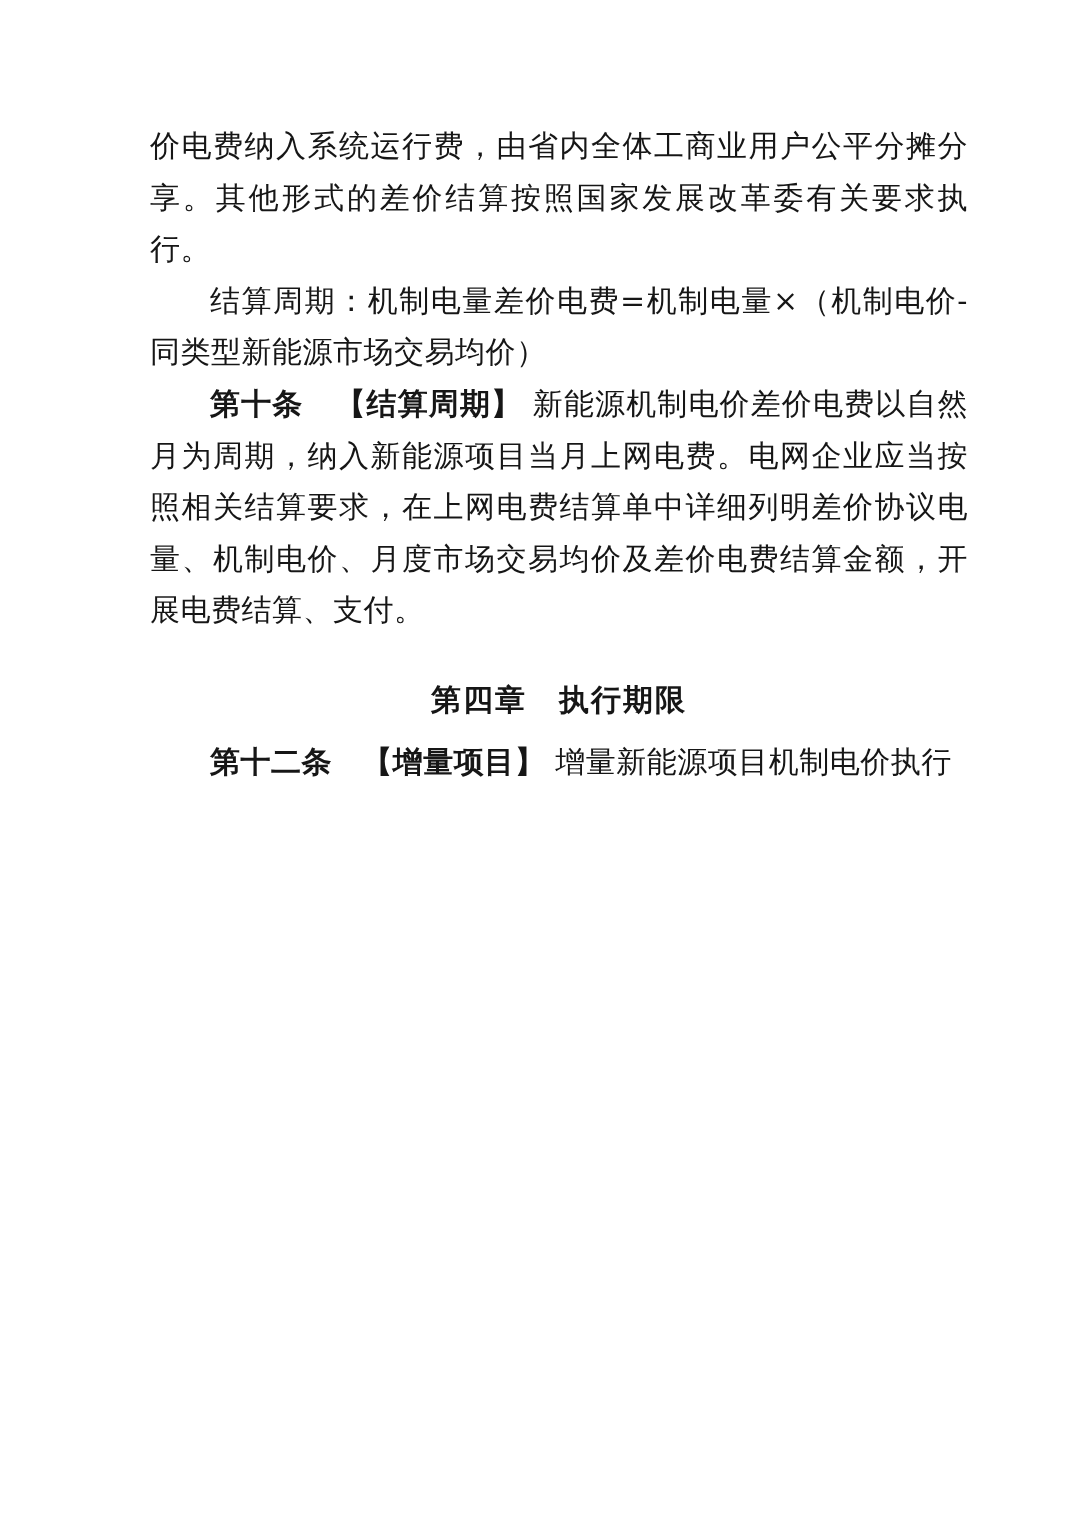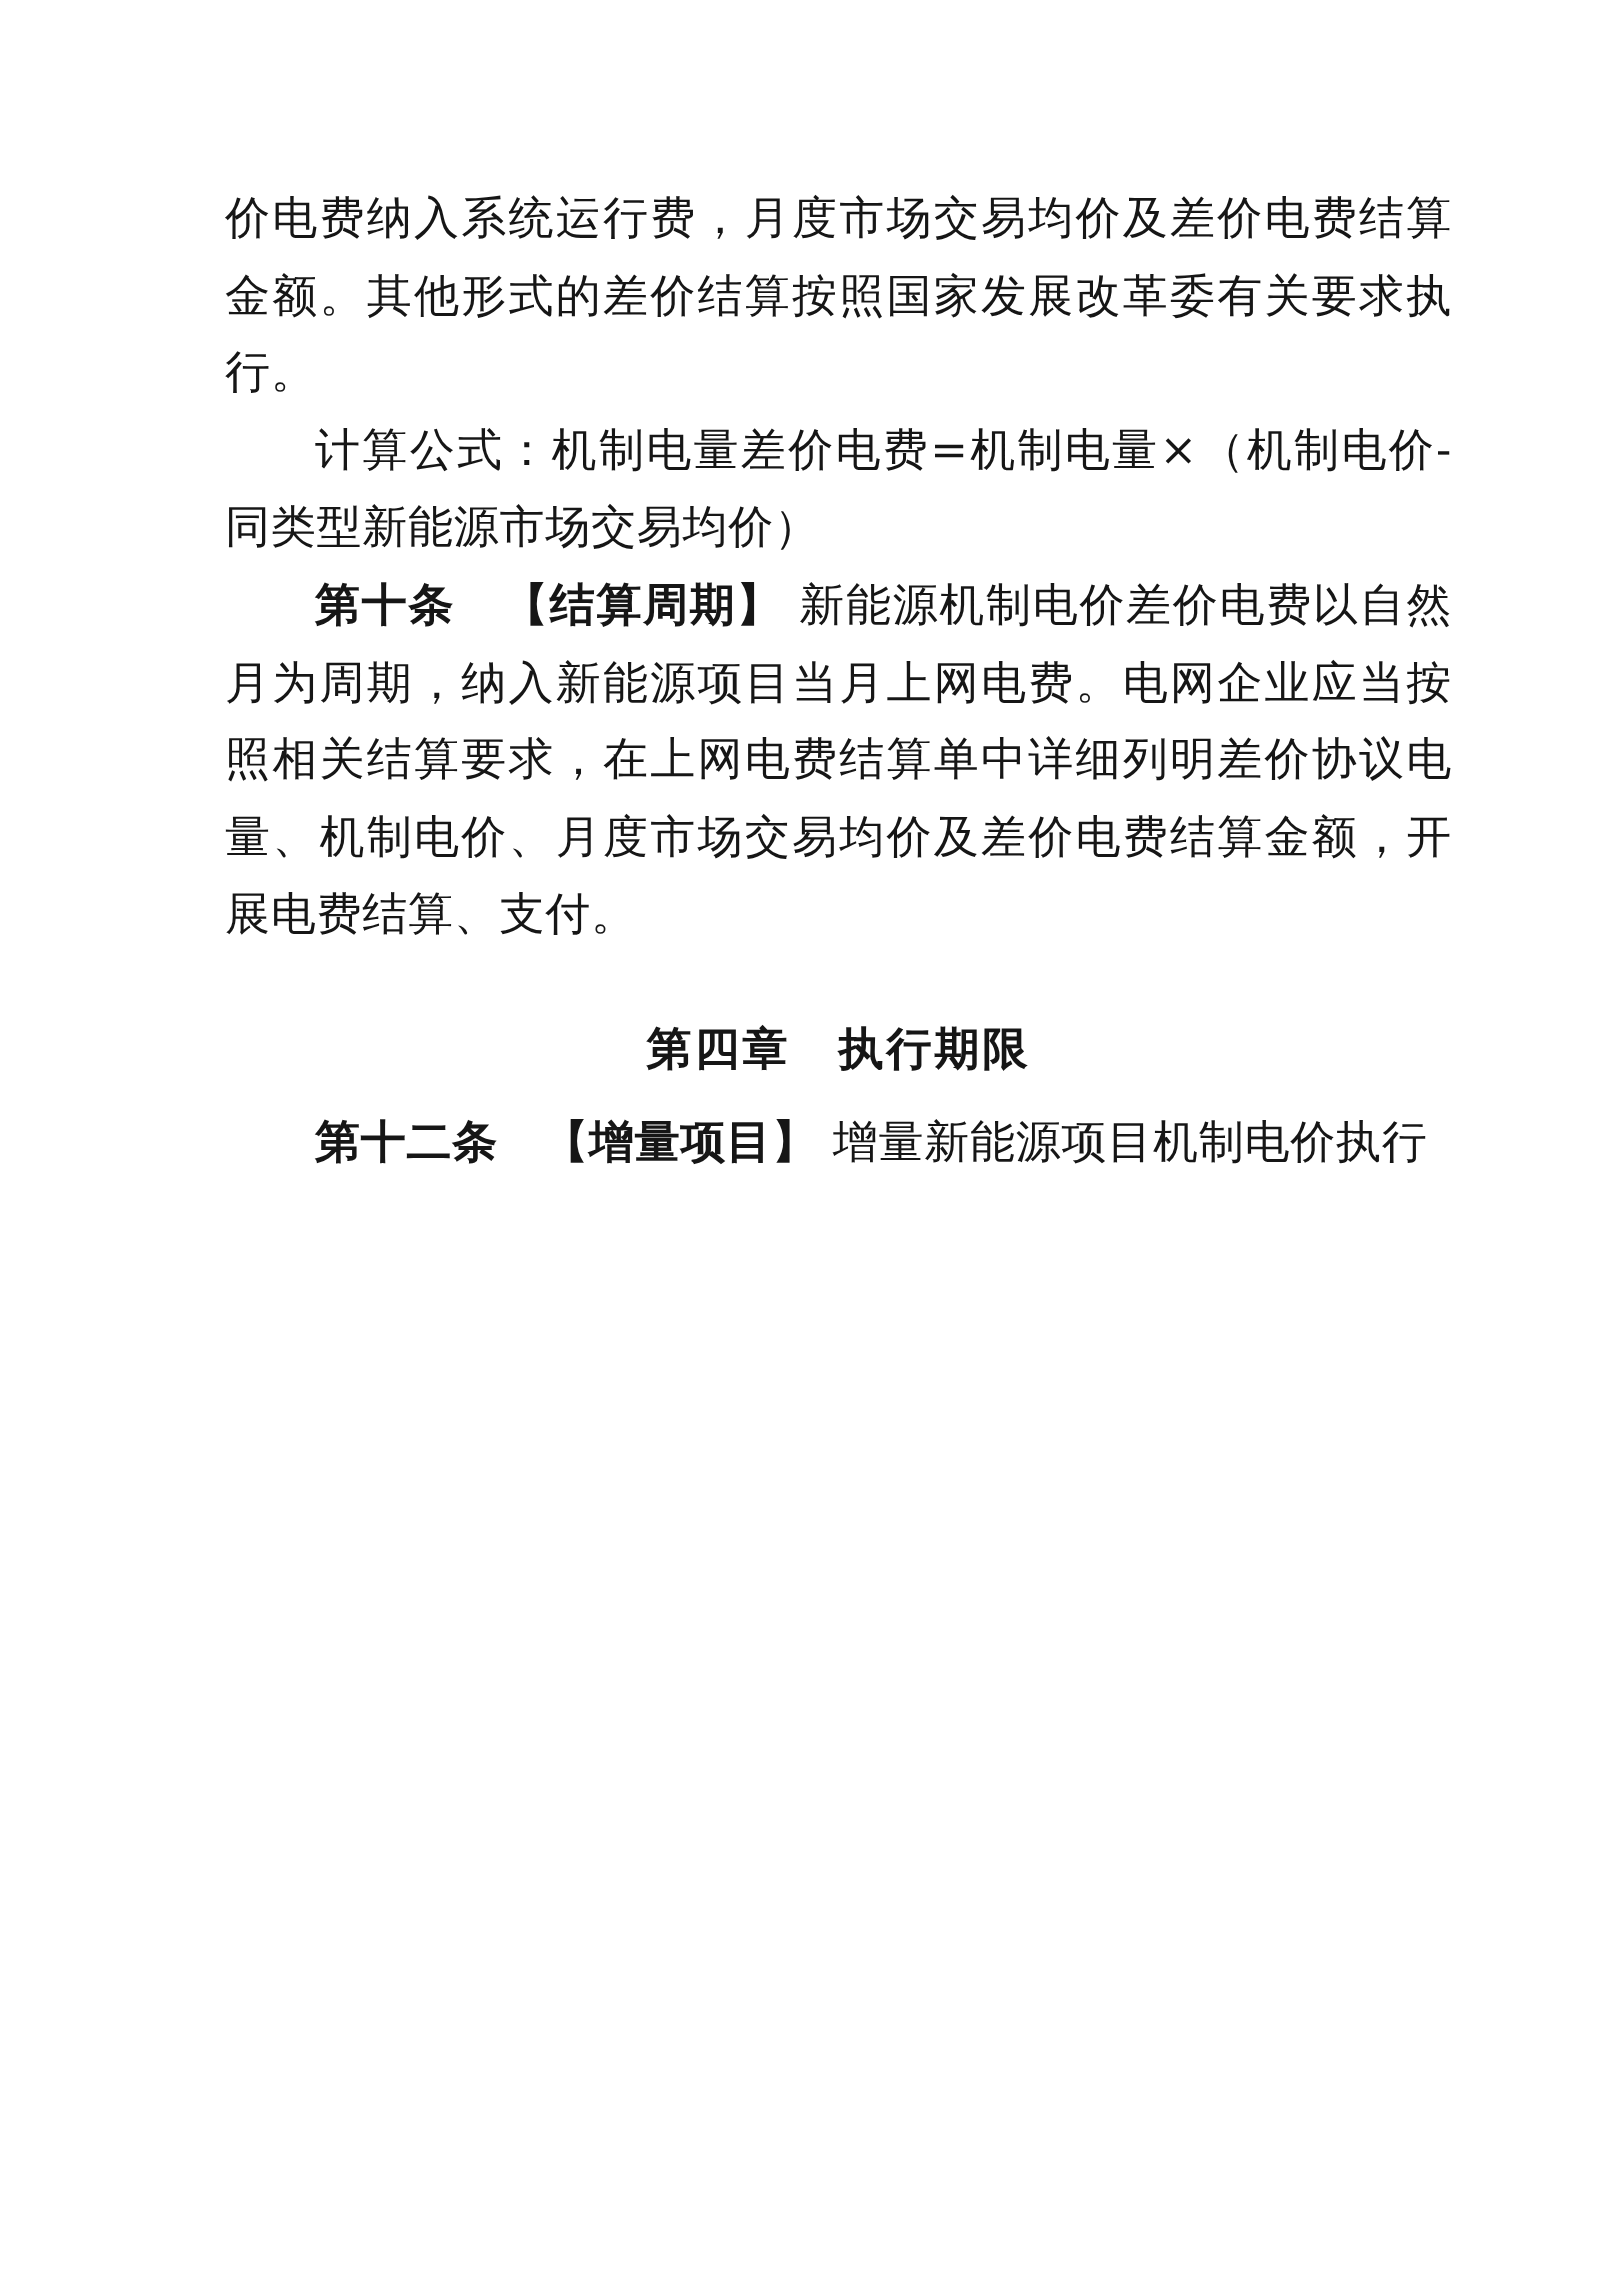"价电费纳入系统运行费，月度市场交易均价及差价电费结算金额。其他形式的差价结算按照" p.para { text: 月度市场交易均价及差价电费结算金额 -> 由省内全体工商业用户公平分摊分享 }
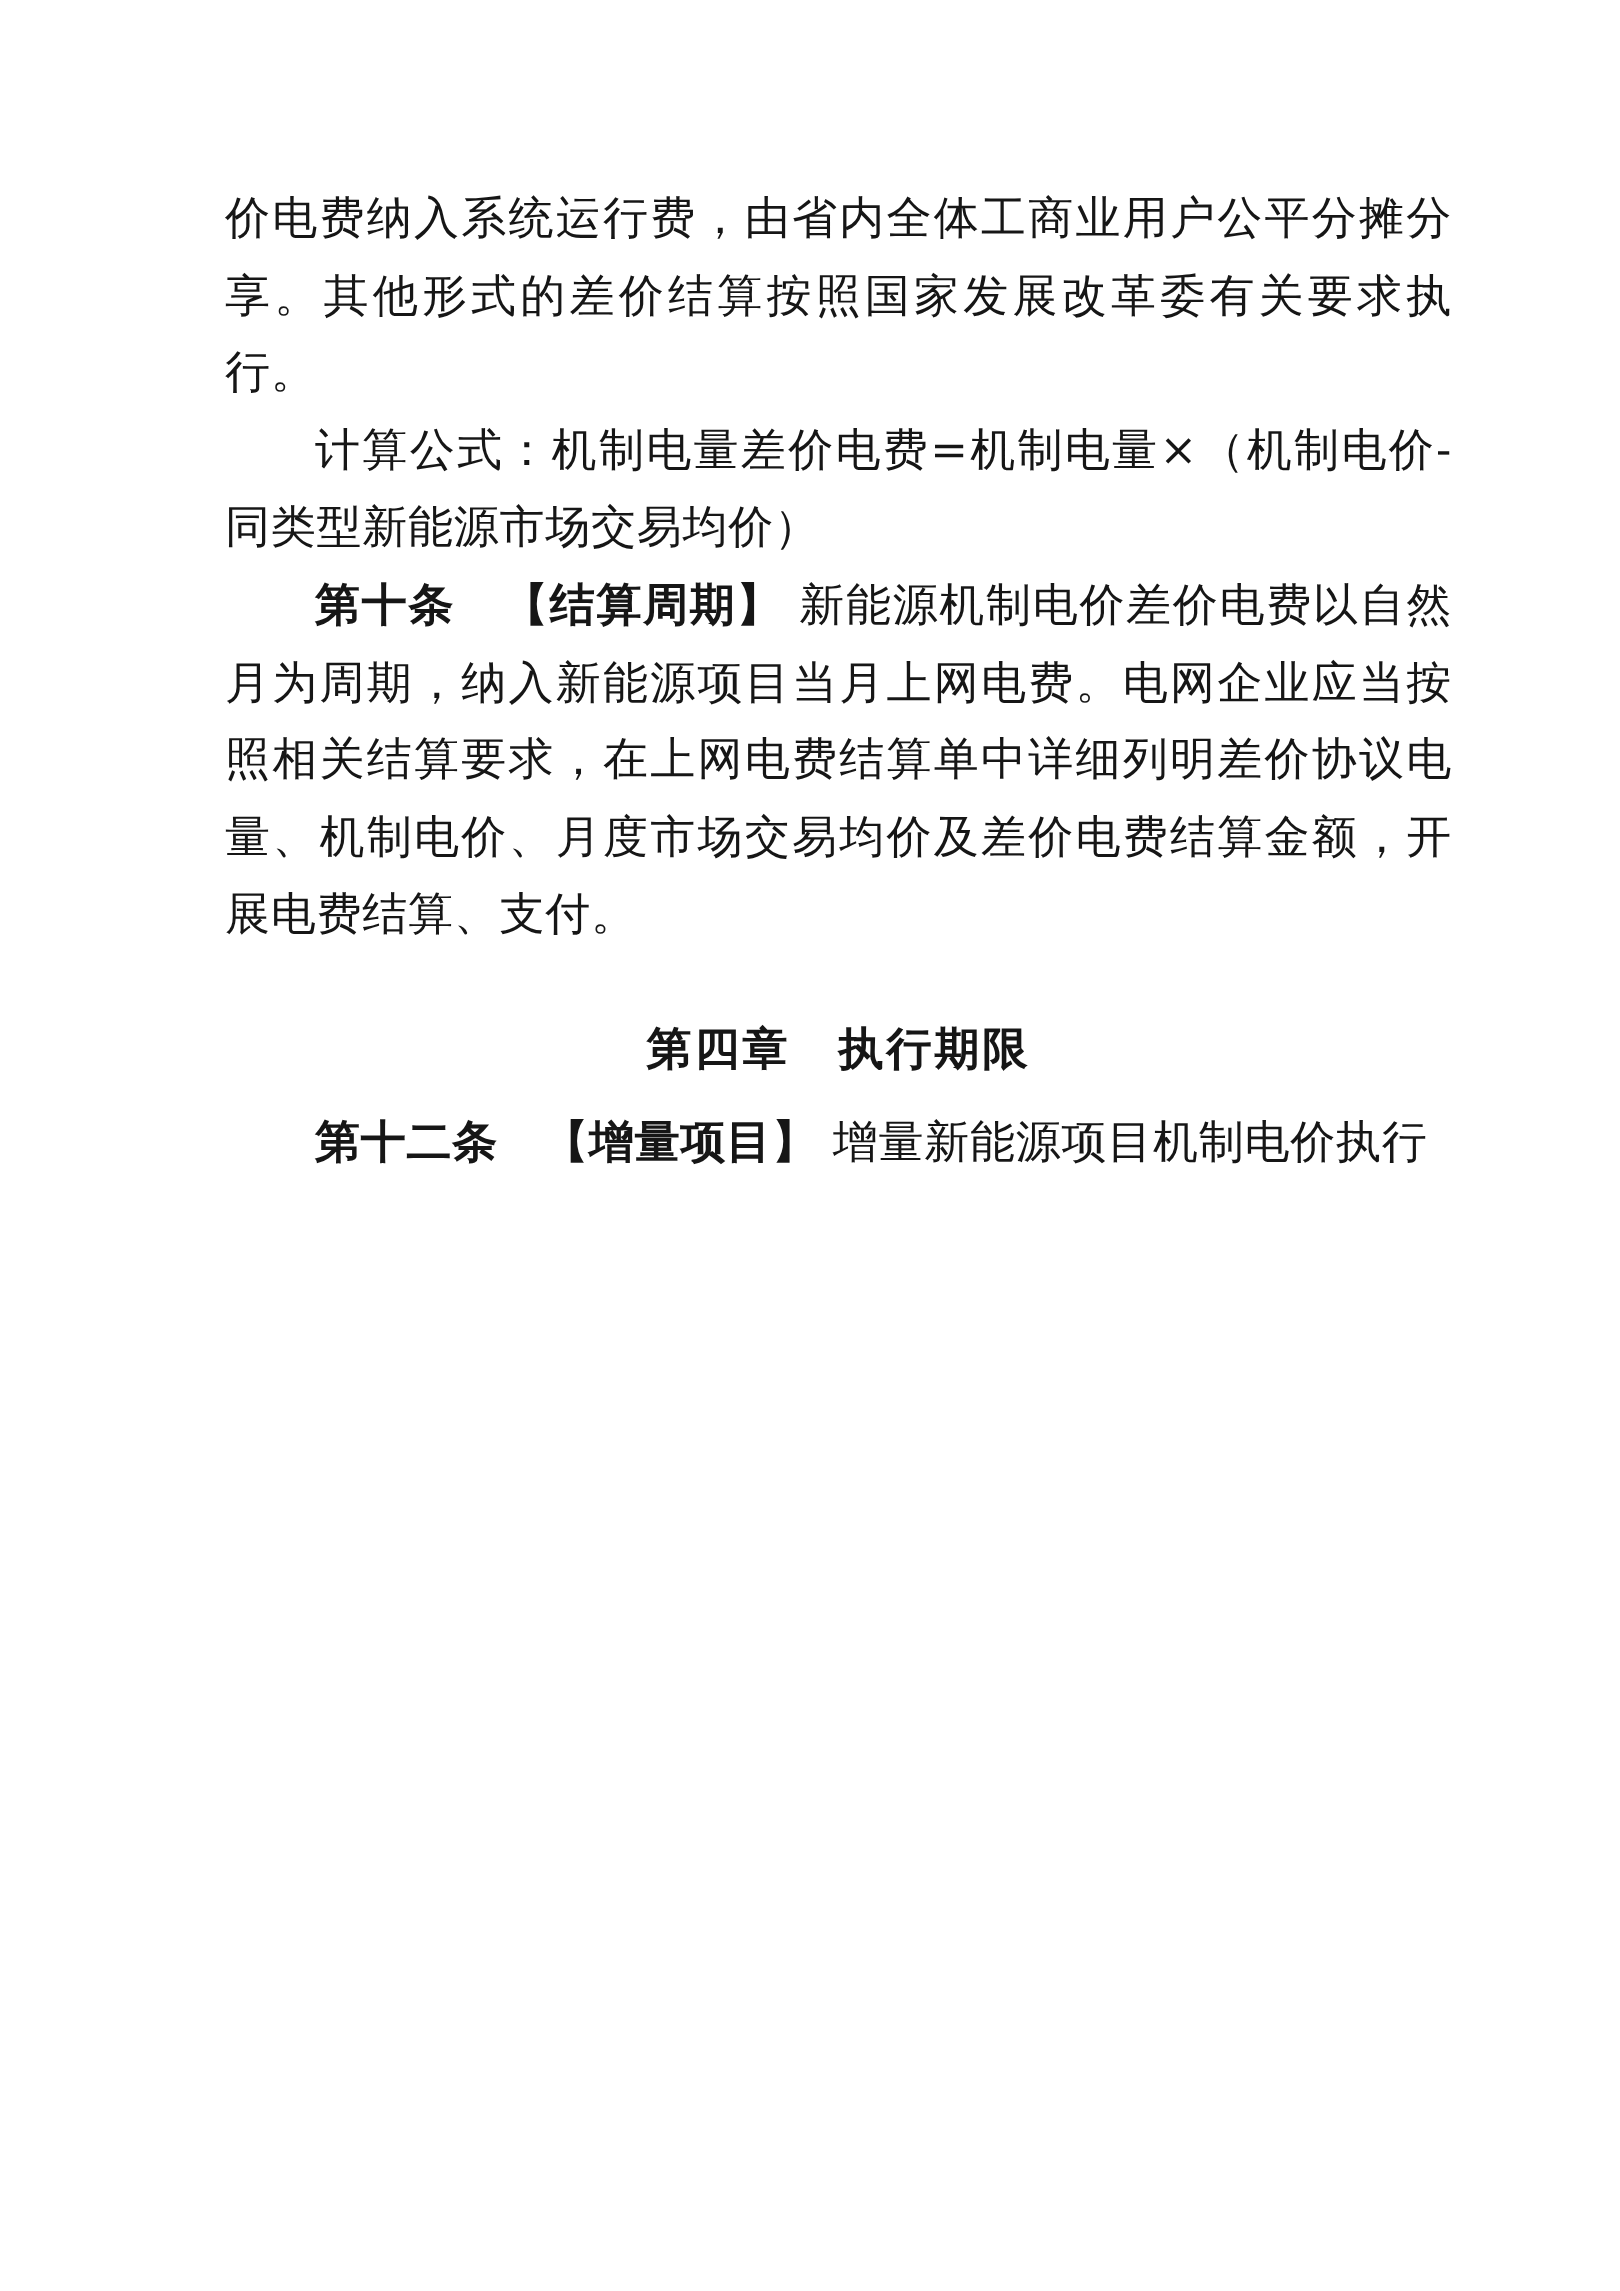"计算公式：机制电量差价电费=机制电量×（机制电价-同类型新能源市场交易均价）" p.para { text: 计算公式 -> 结算周期 }
